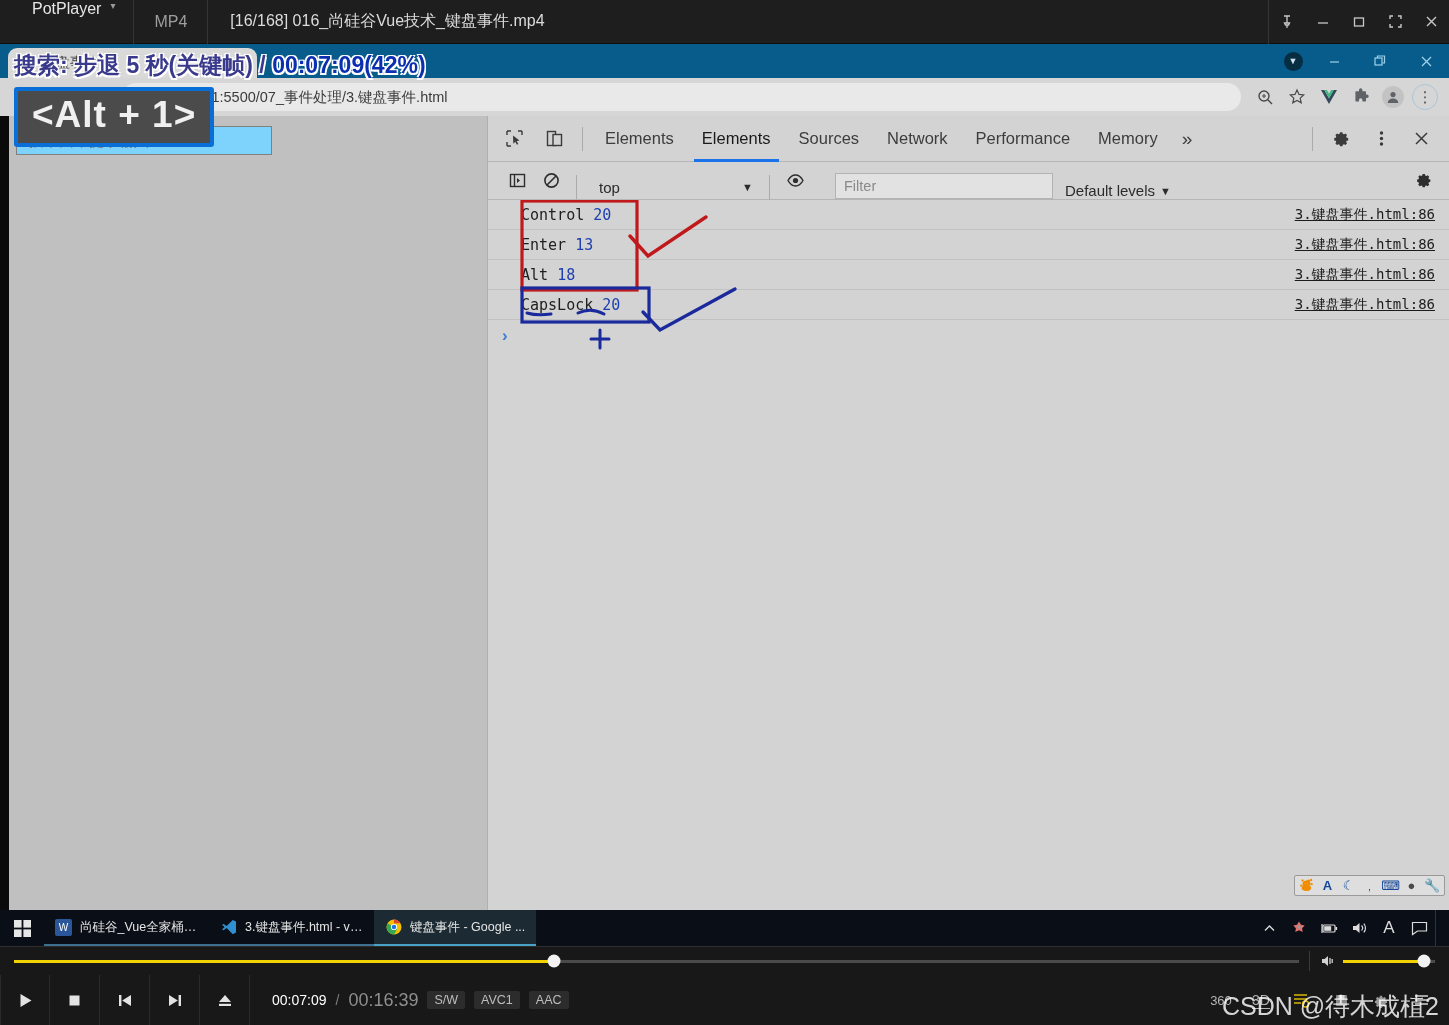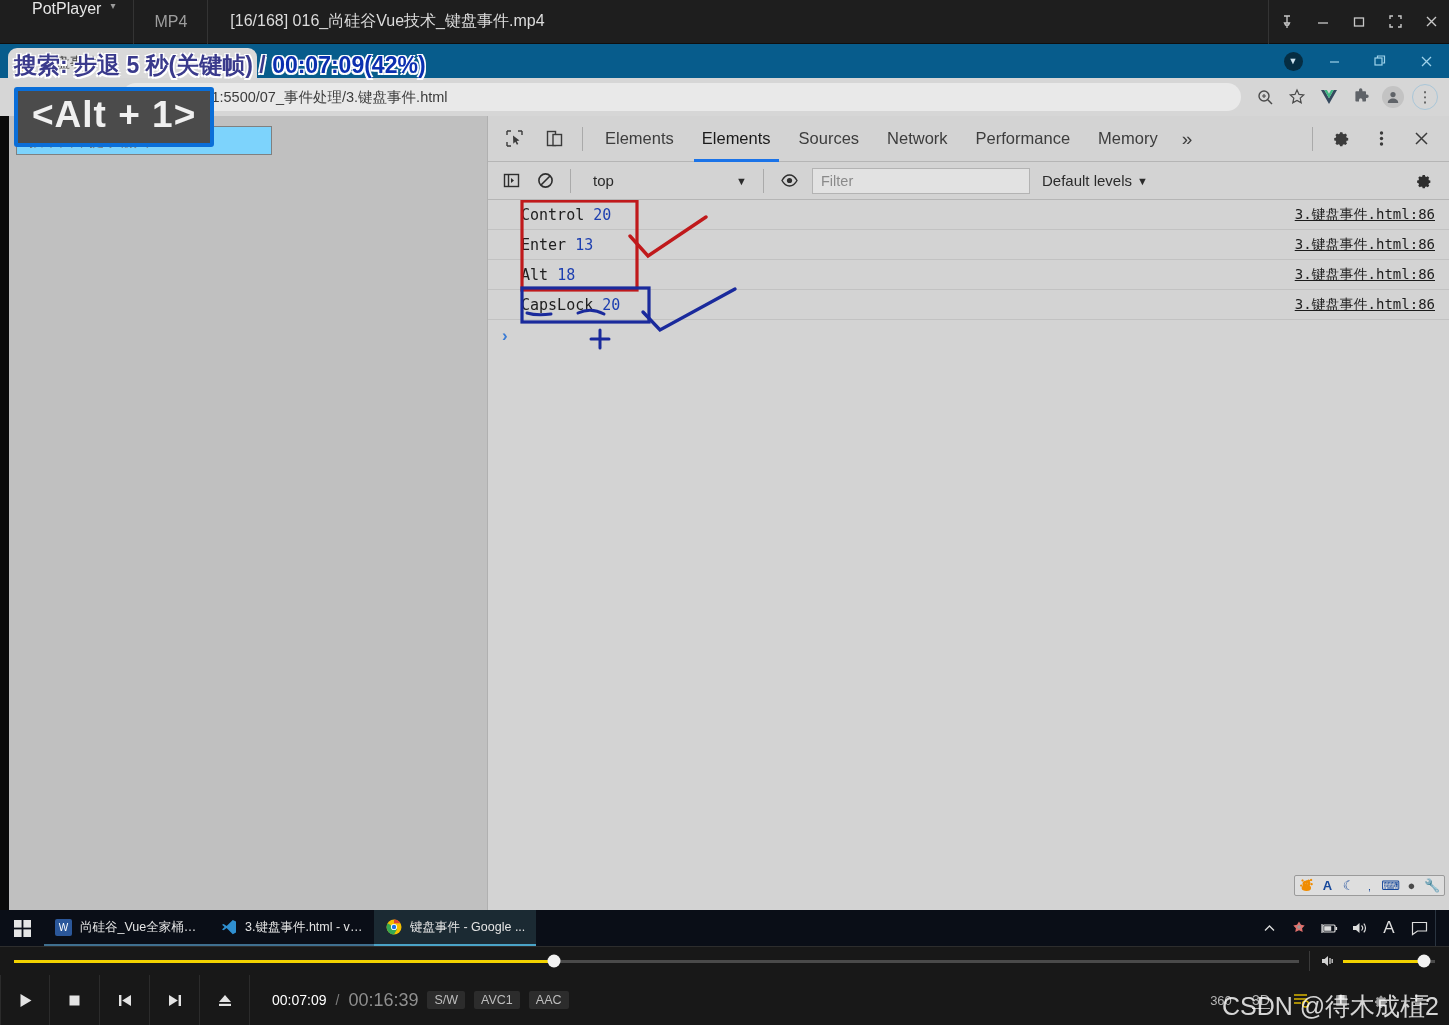"top" .dt-consolebar { align-items: center -> flex-end; padding-left: 6px -> 12px }
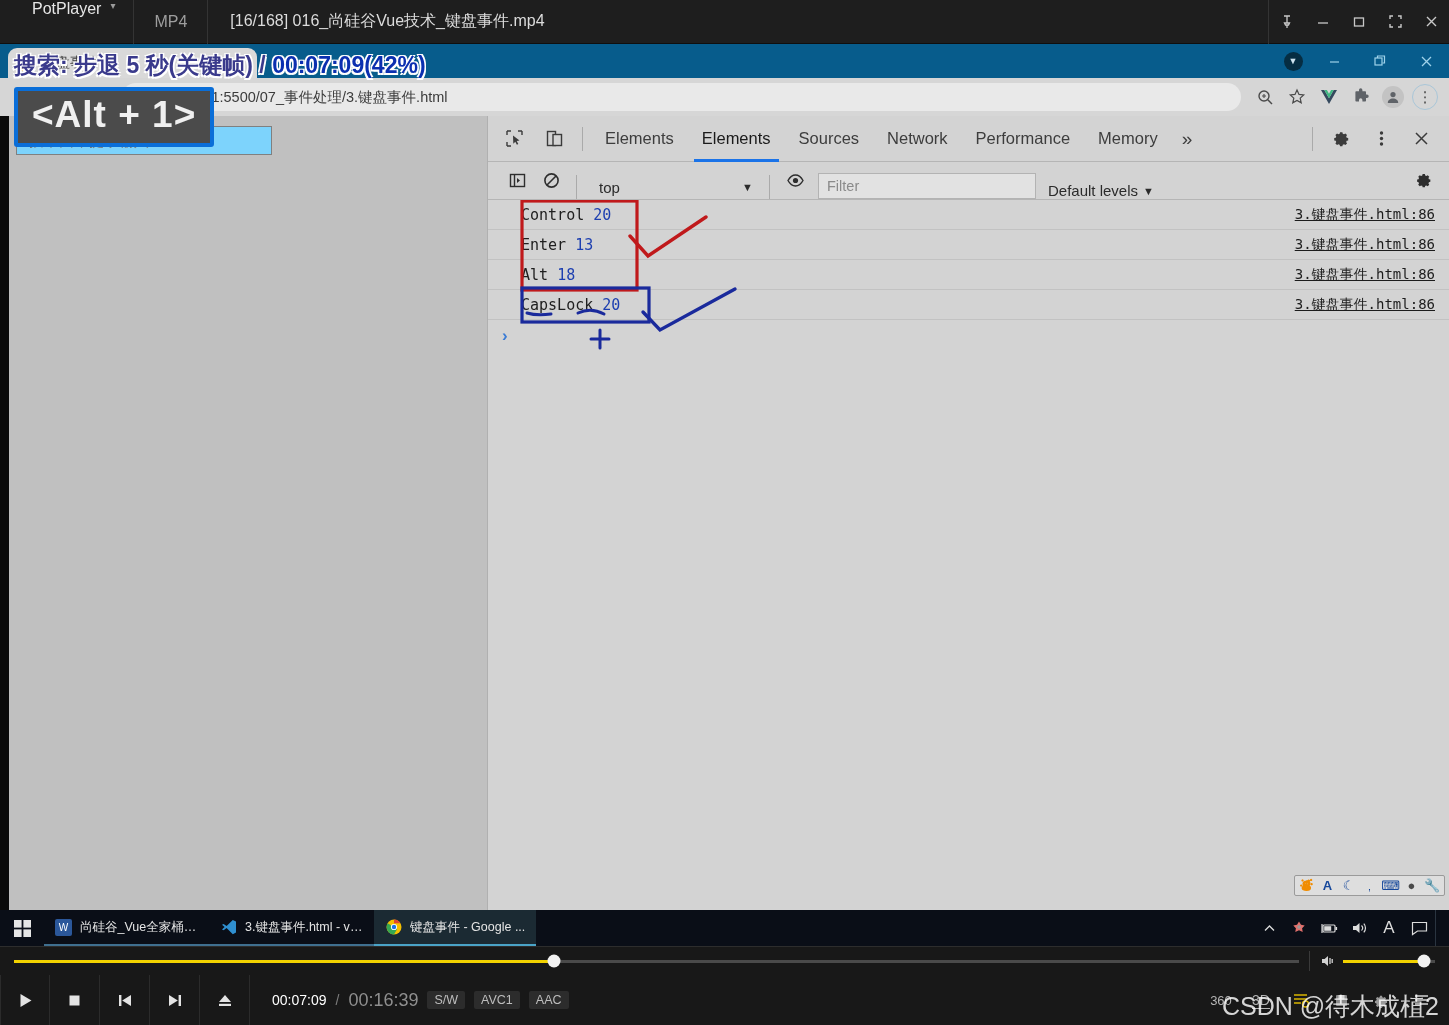"Filter" .filter-box { margin-left: 6px -> 23px }
